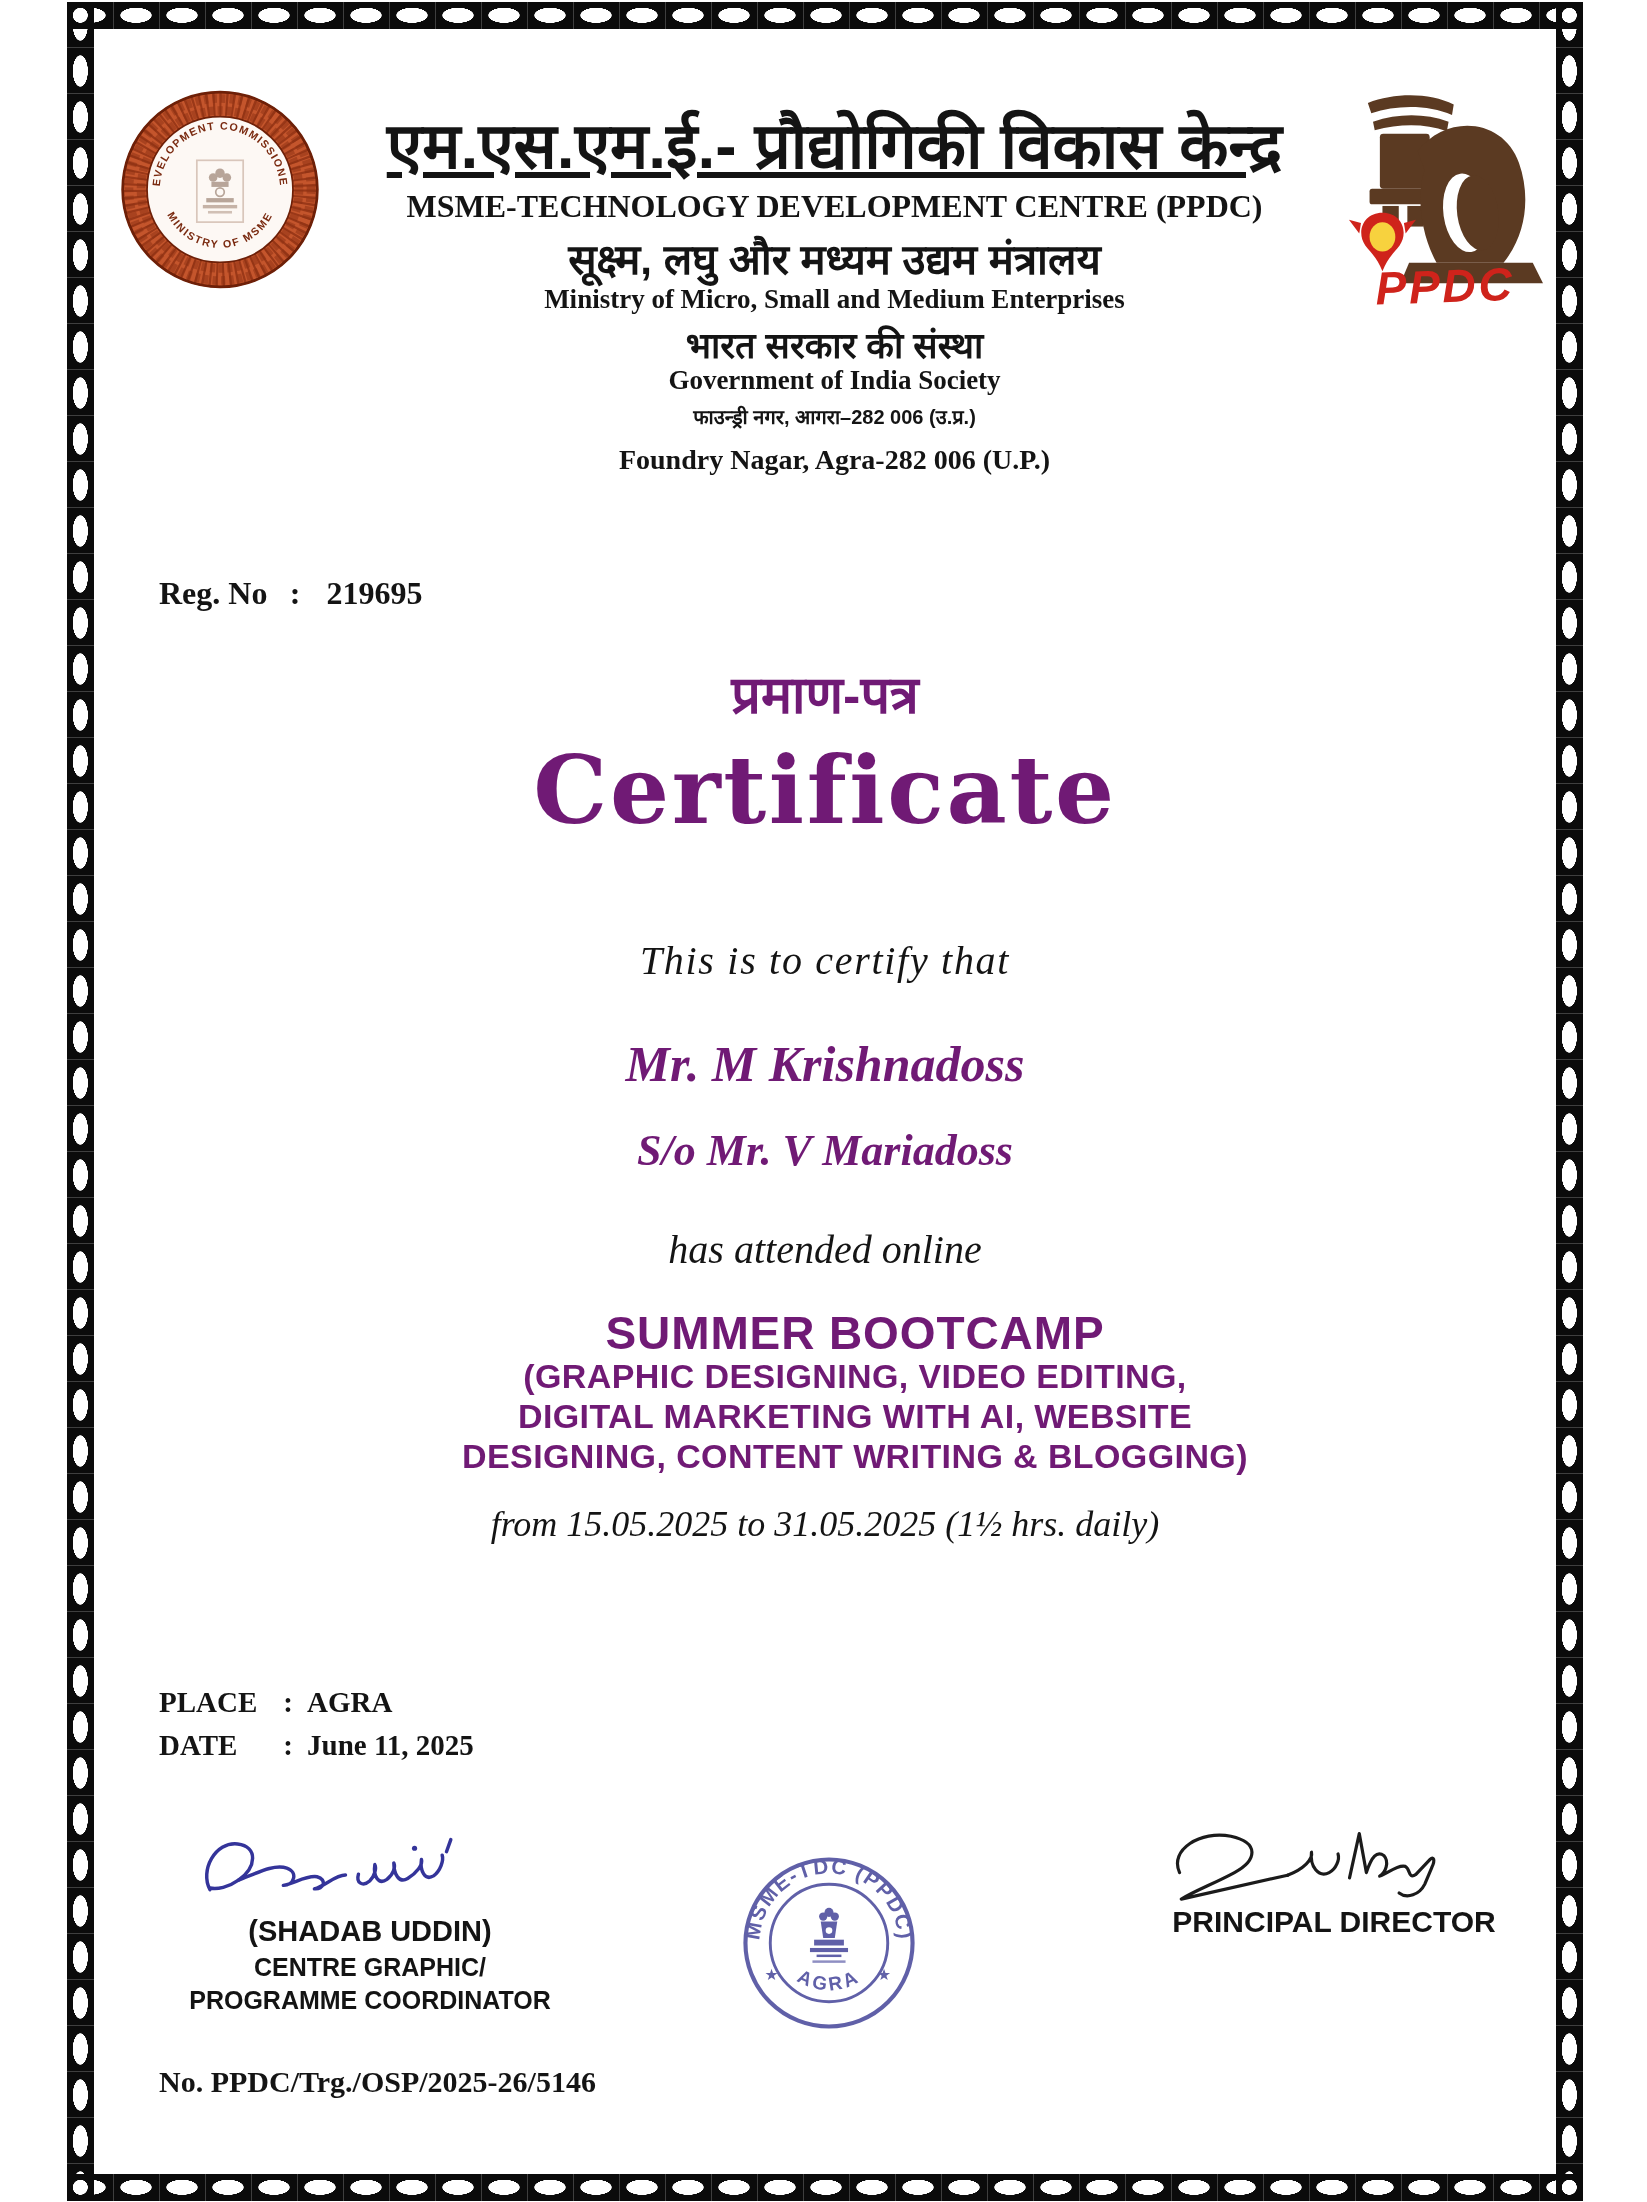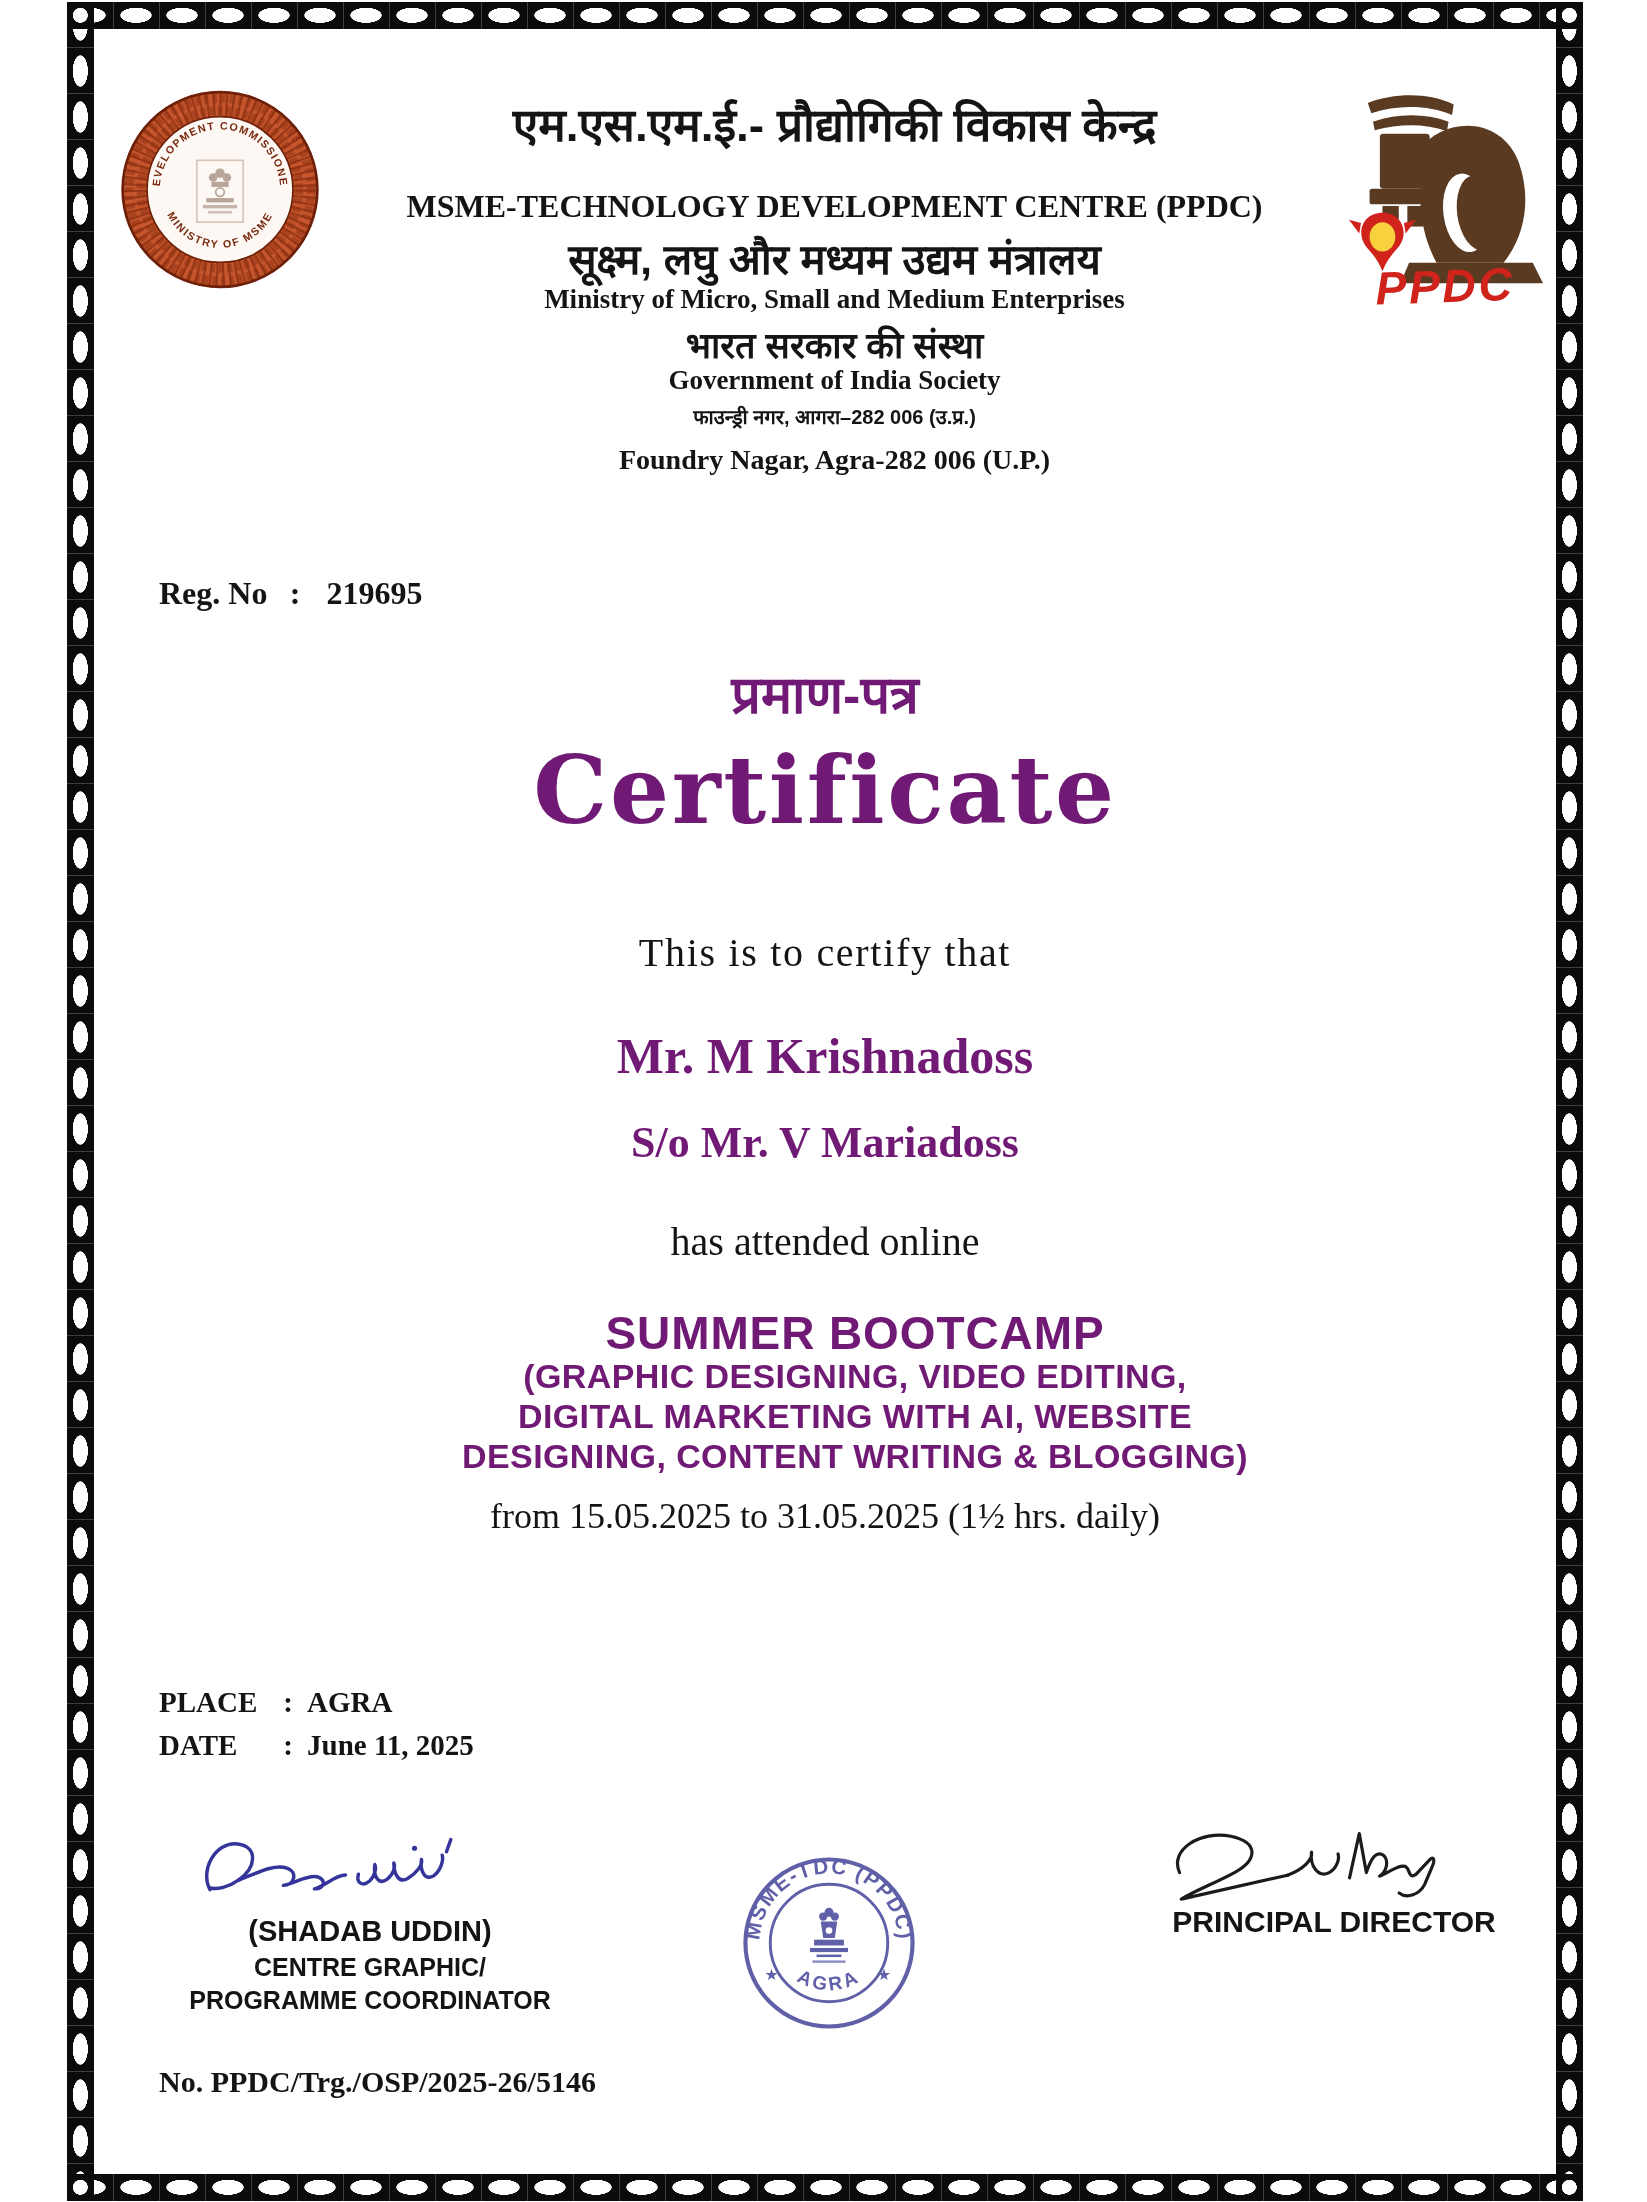"एम.एस.एम.ई.- प्रौद्योगिकी विकास केन्द्र" #h-hi1 { font-size: 46px -> 64px; text-decoration: none -> underline; top: 92px -> 100px }
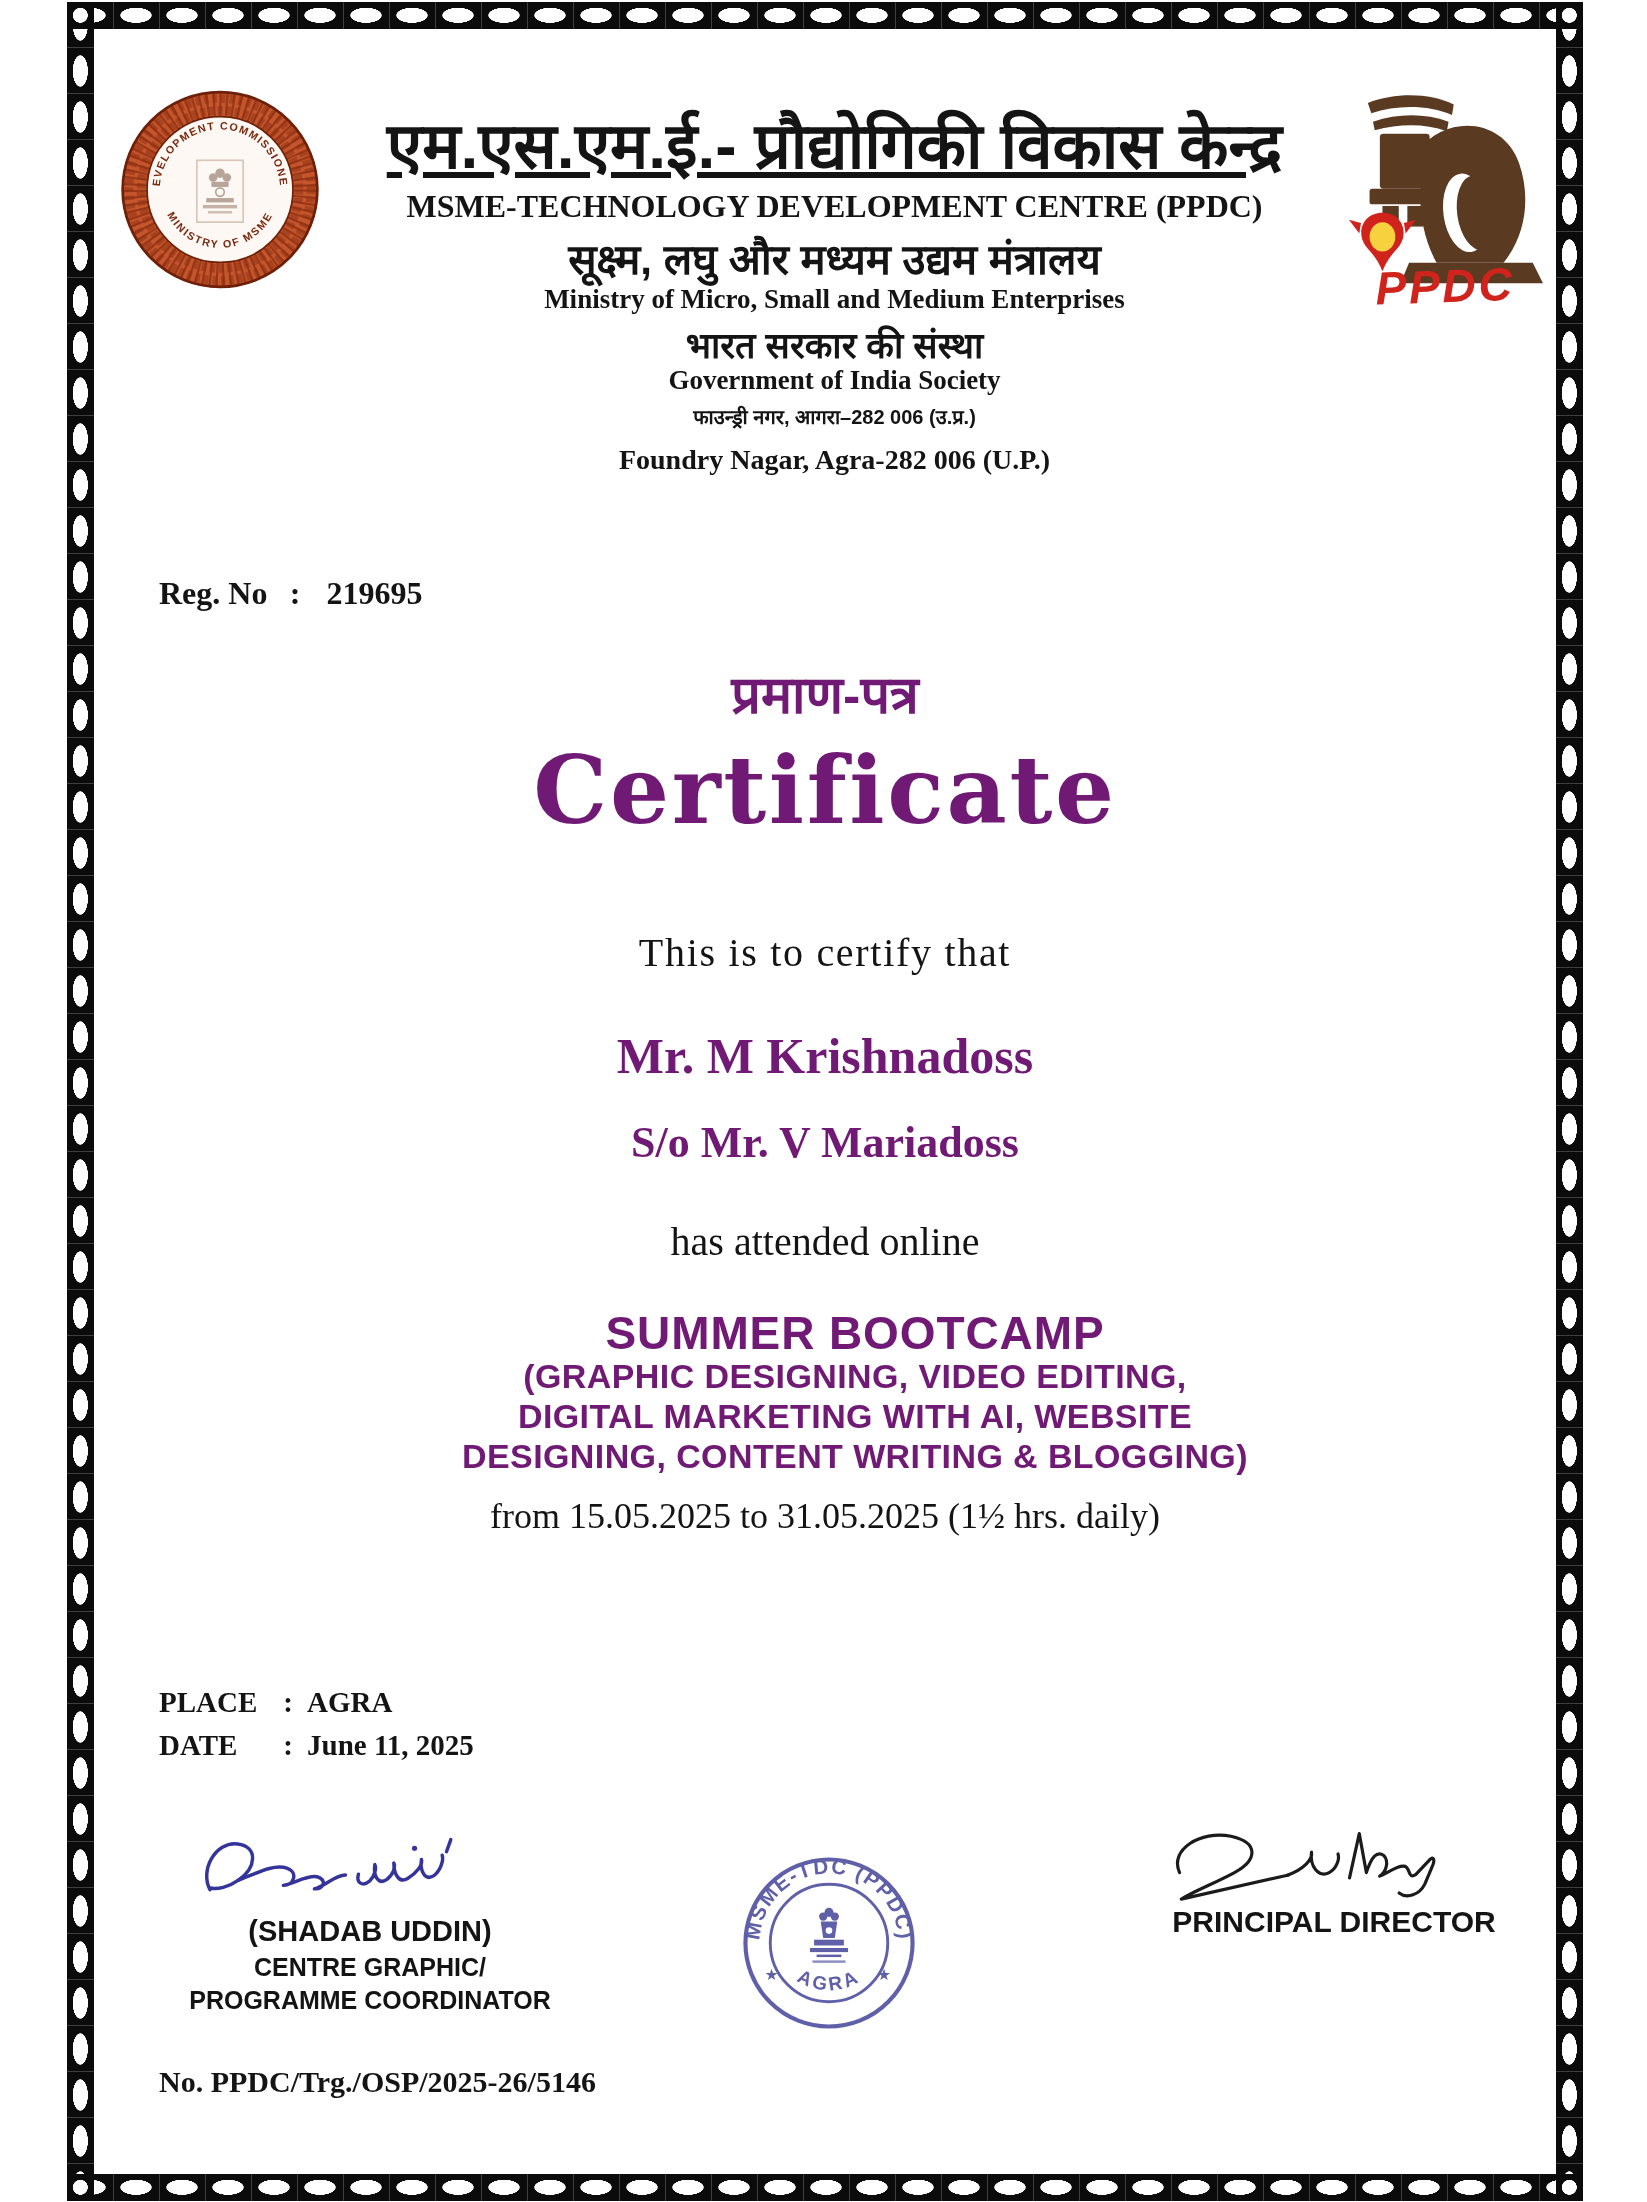"This is to certify that" .it { font-style: none -> italic; margin-top: none -> 8px }
